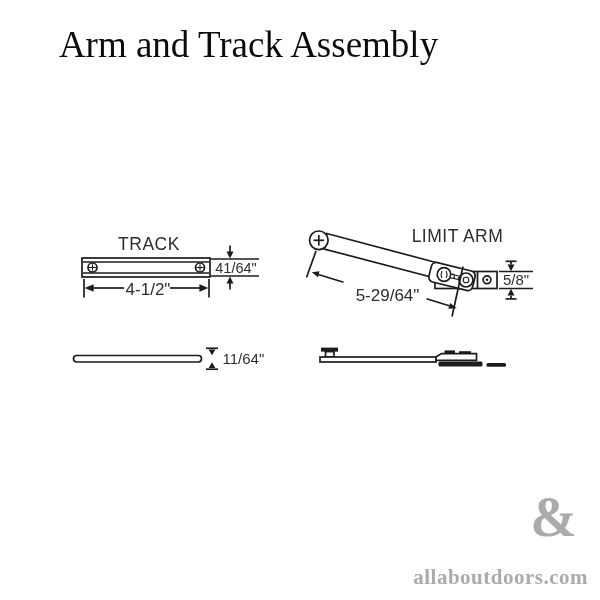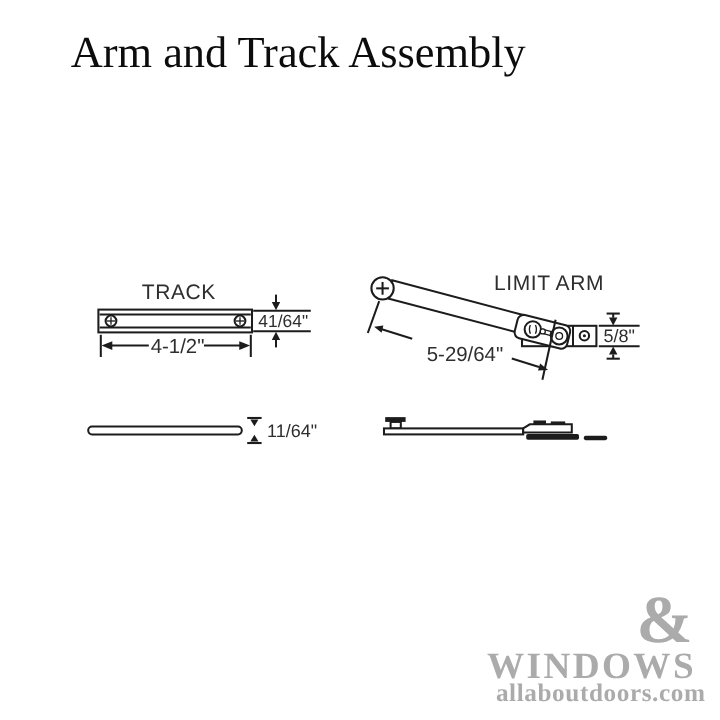"WINDOWS" span.wm-l3 { html: <span>WINDOWS</span> -> none }
